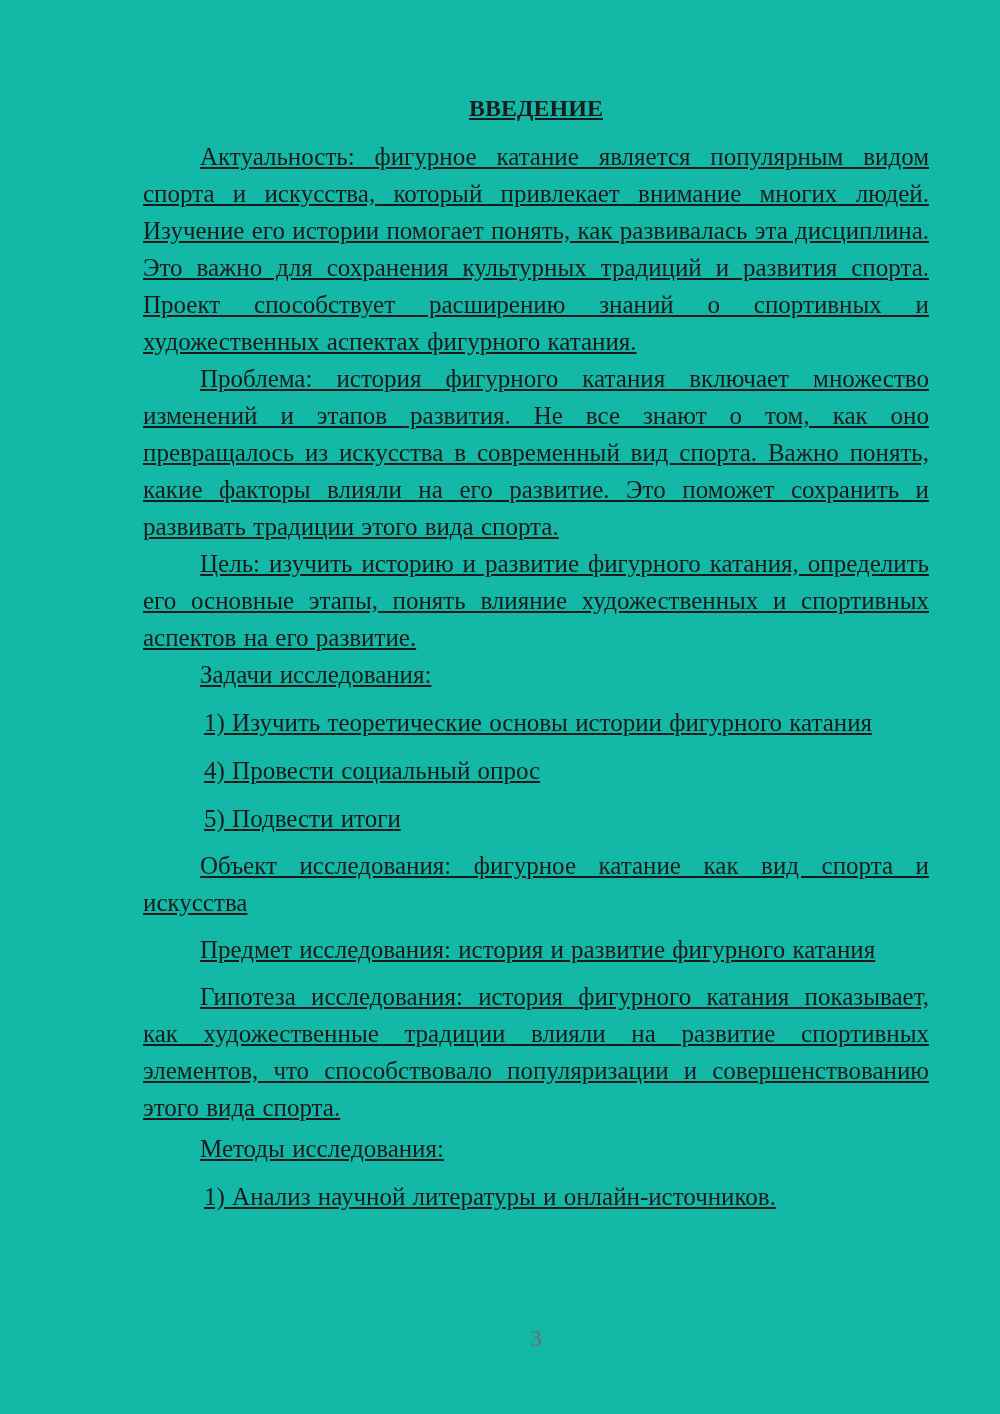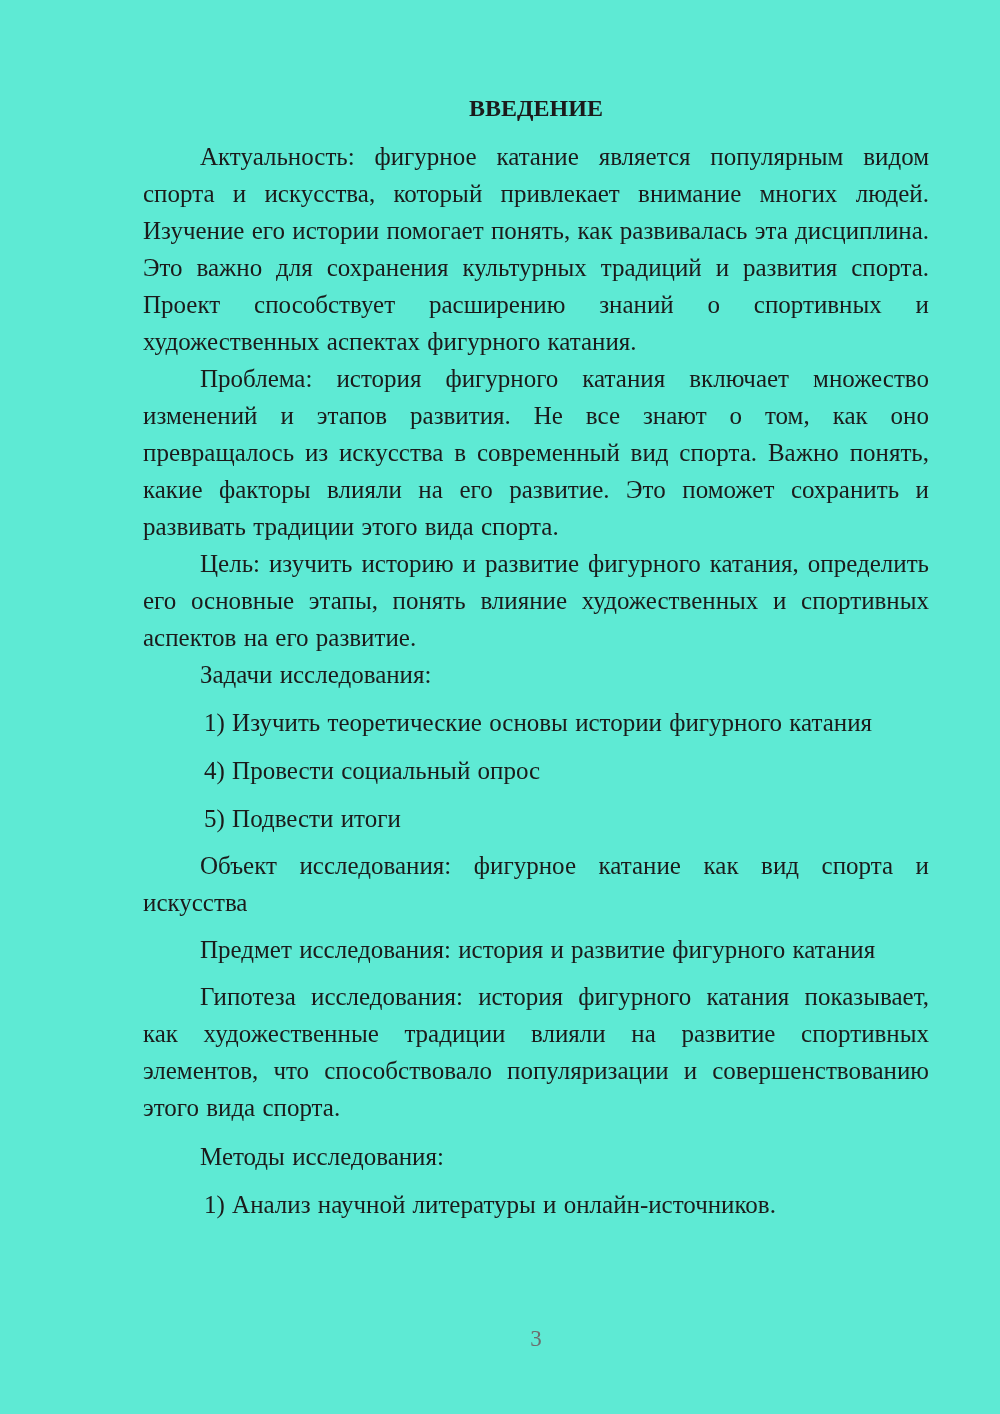"ВВЕДЕНИЕ" .page { background: #5eead4 -> #14b8a6; text-decoration: none -> underline }
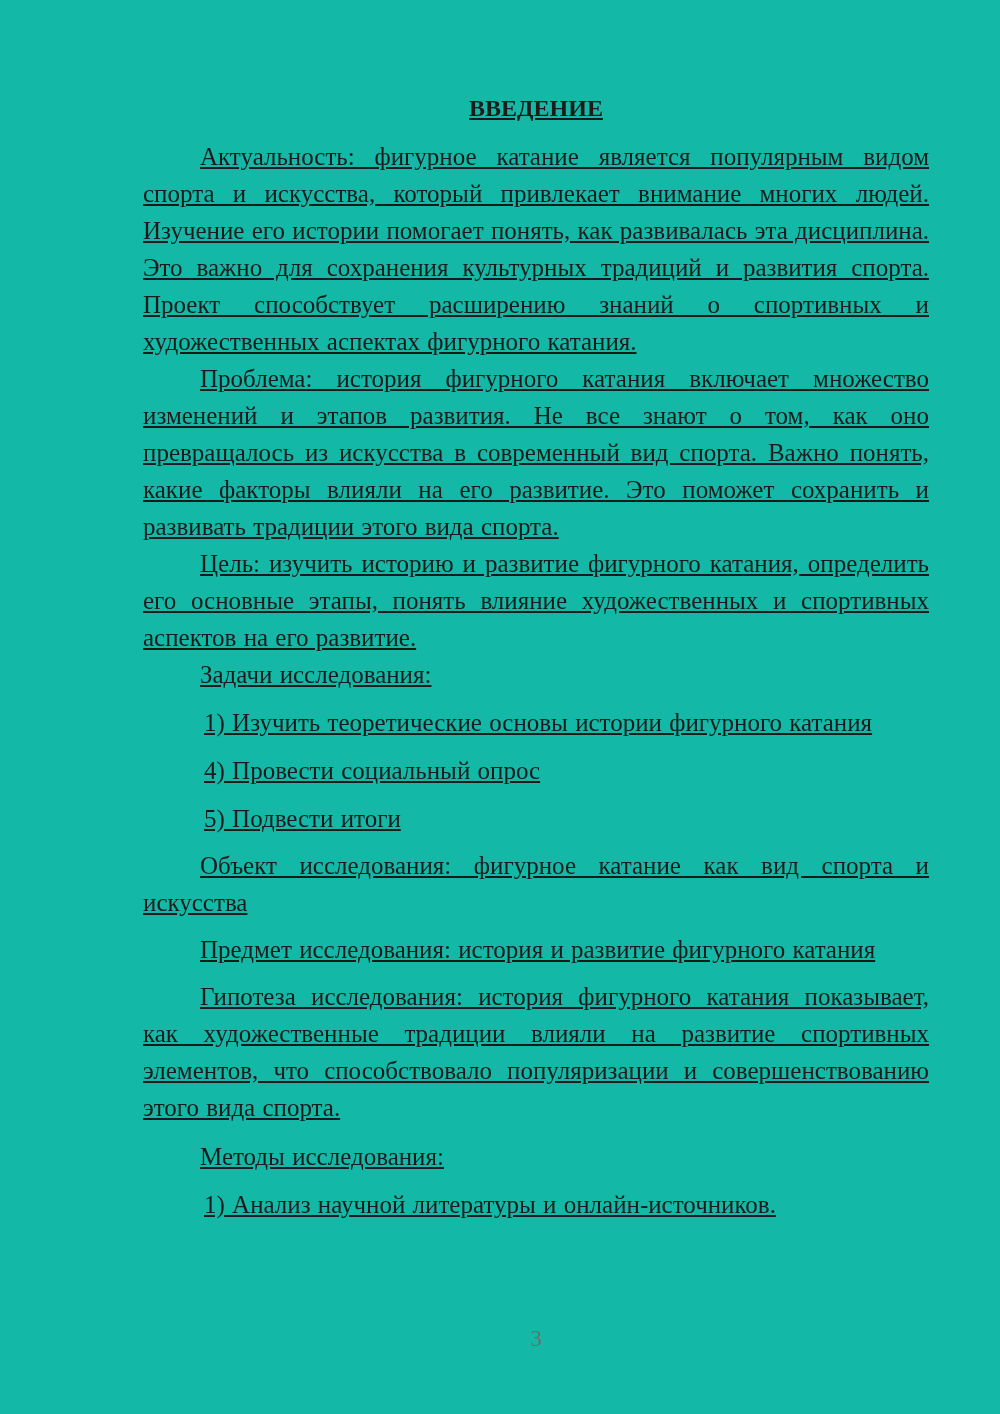"Методы исследования:" .mt8 { margin-top: 12px -> 4px }
